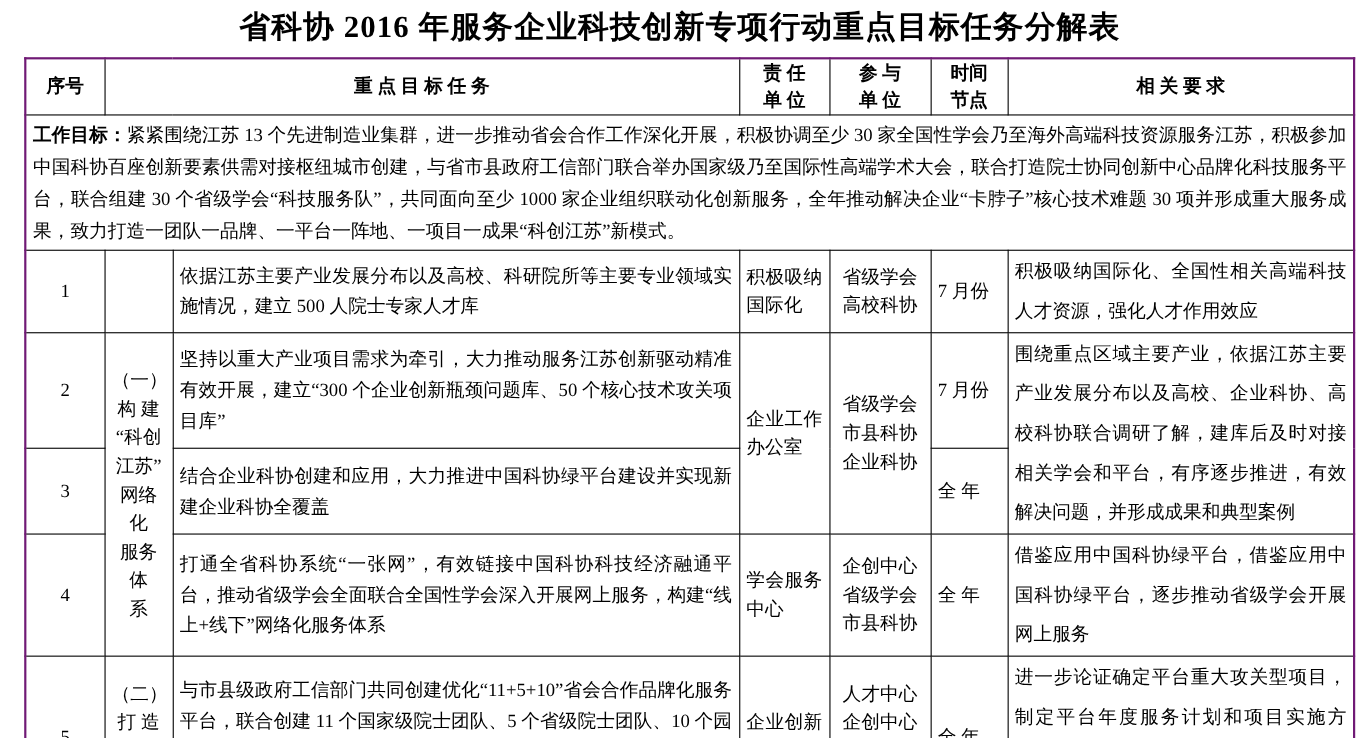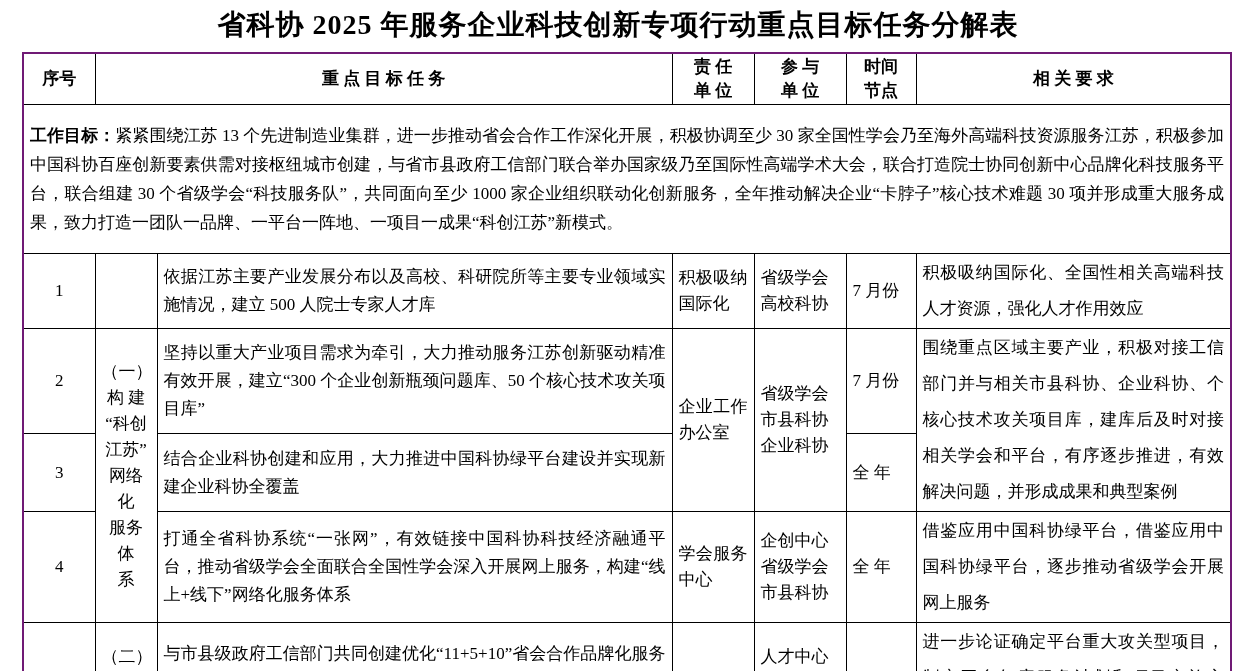"省科协 2025 年服务企业科技创新专项行动重点目标任务分解表" h1.page-title { text: 2025 -> 2016 }
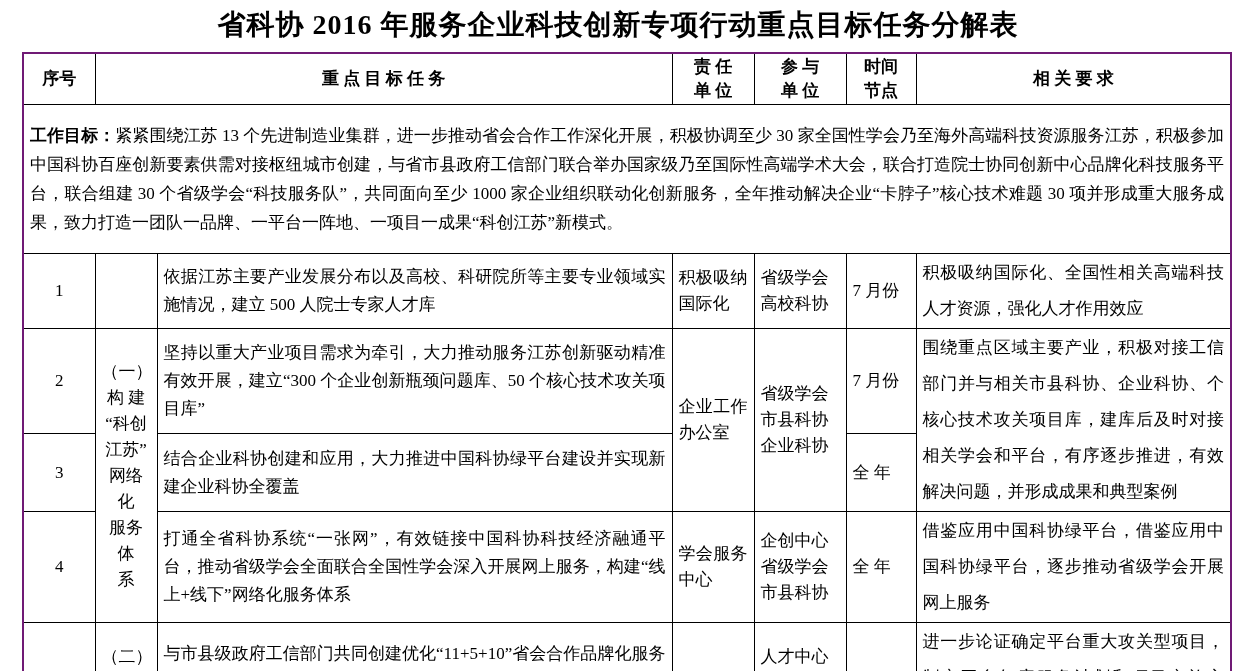"工作目标：紧紧围绕江苏 13" tr { height: 149px -> 123px }
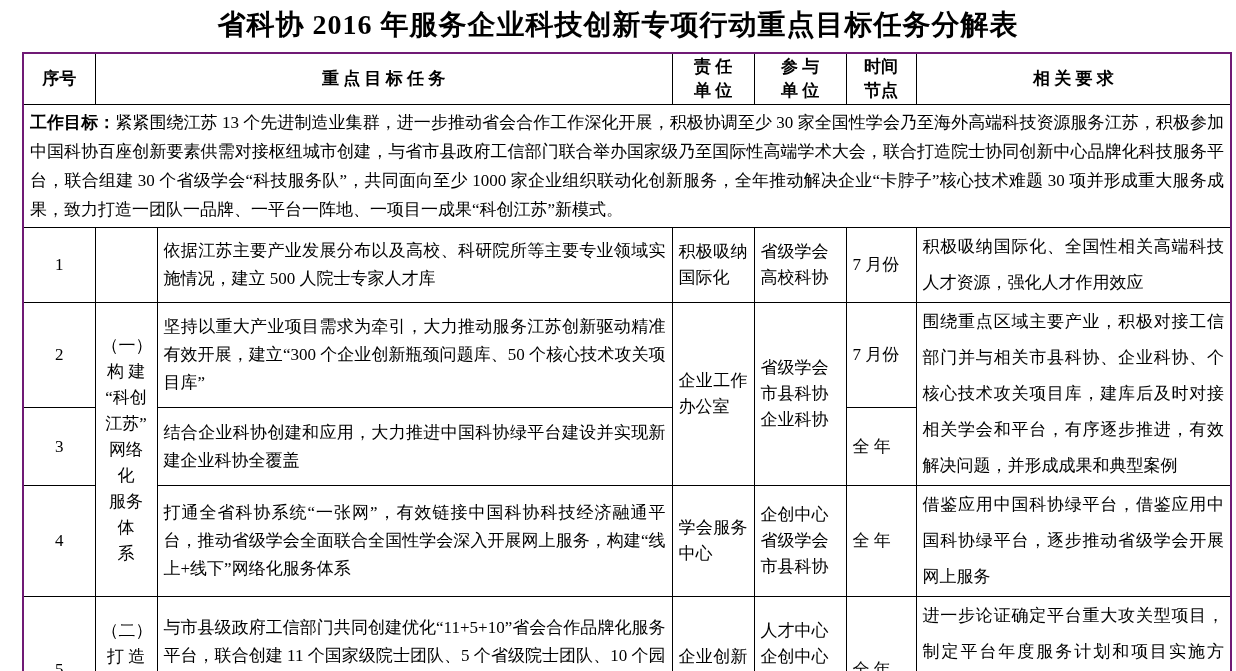"省级学会" .cell-part { text-align: none -> center }
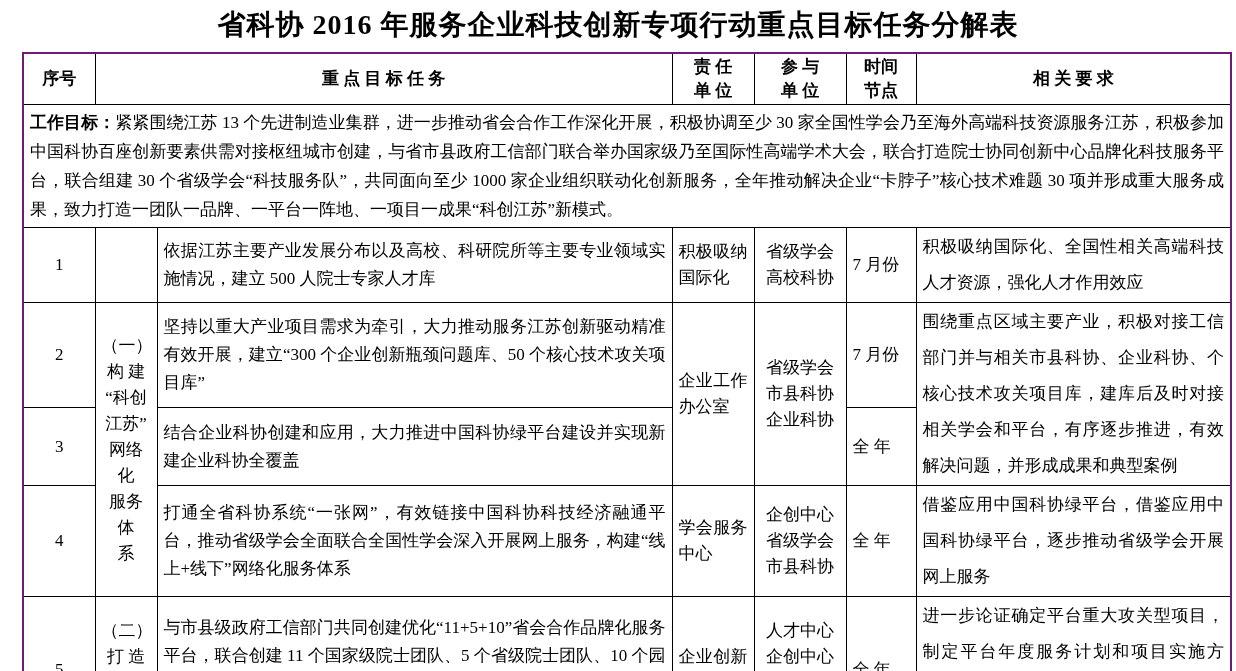"围绕重点区域主要产业，积极对接工信部门并与相关市县科协、企业科协、个核心技术攻关" td.cell-req { text: 积极对接工信部门并与相关市县科协、企业科协、个核心技术攻关项目库 -> 依据江苏主要产业发展分布以及高校、企业科协、高校科协联合调研了解 }
